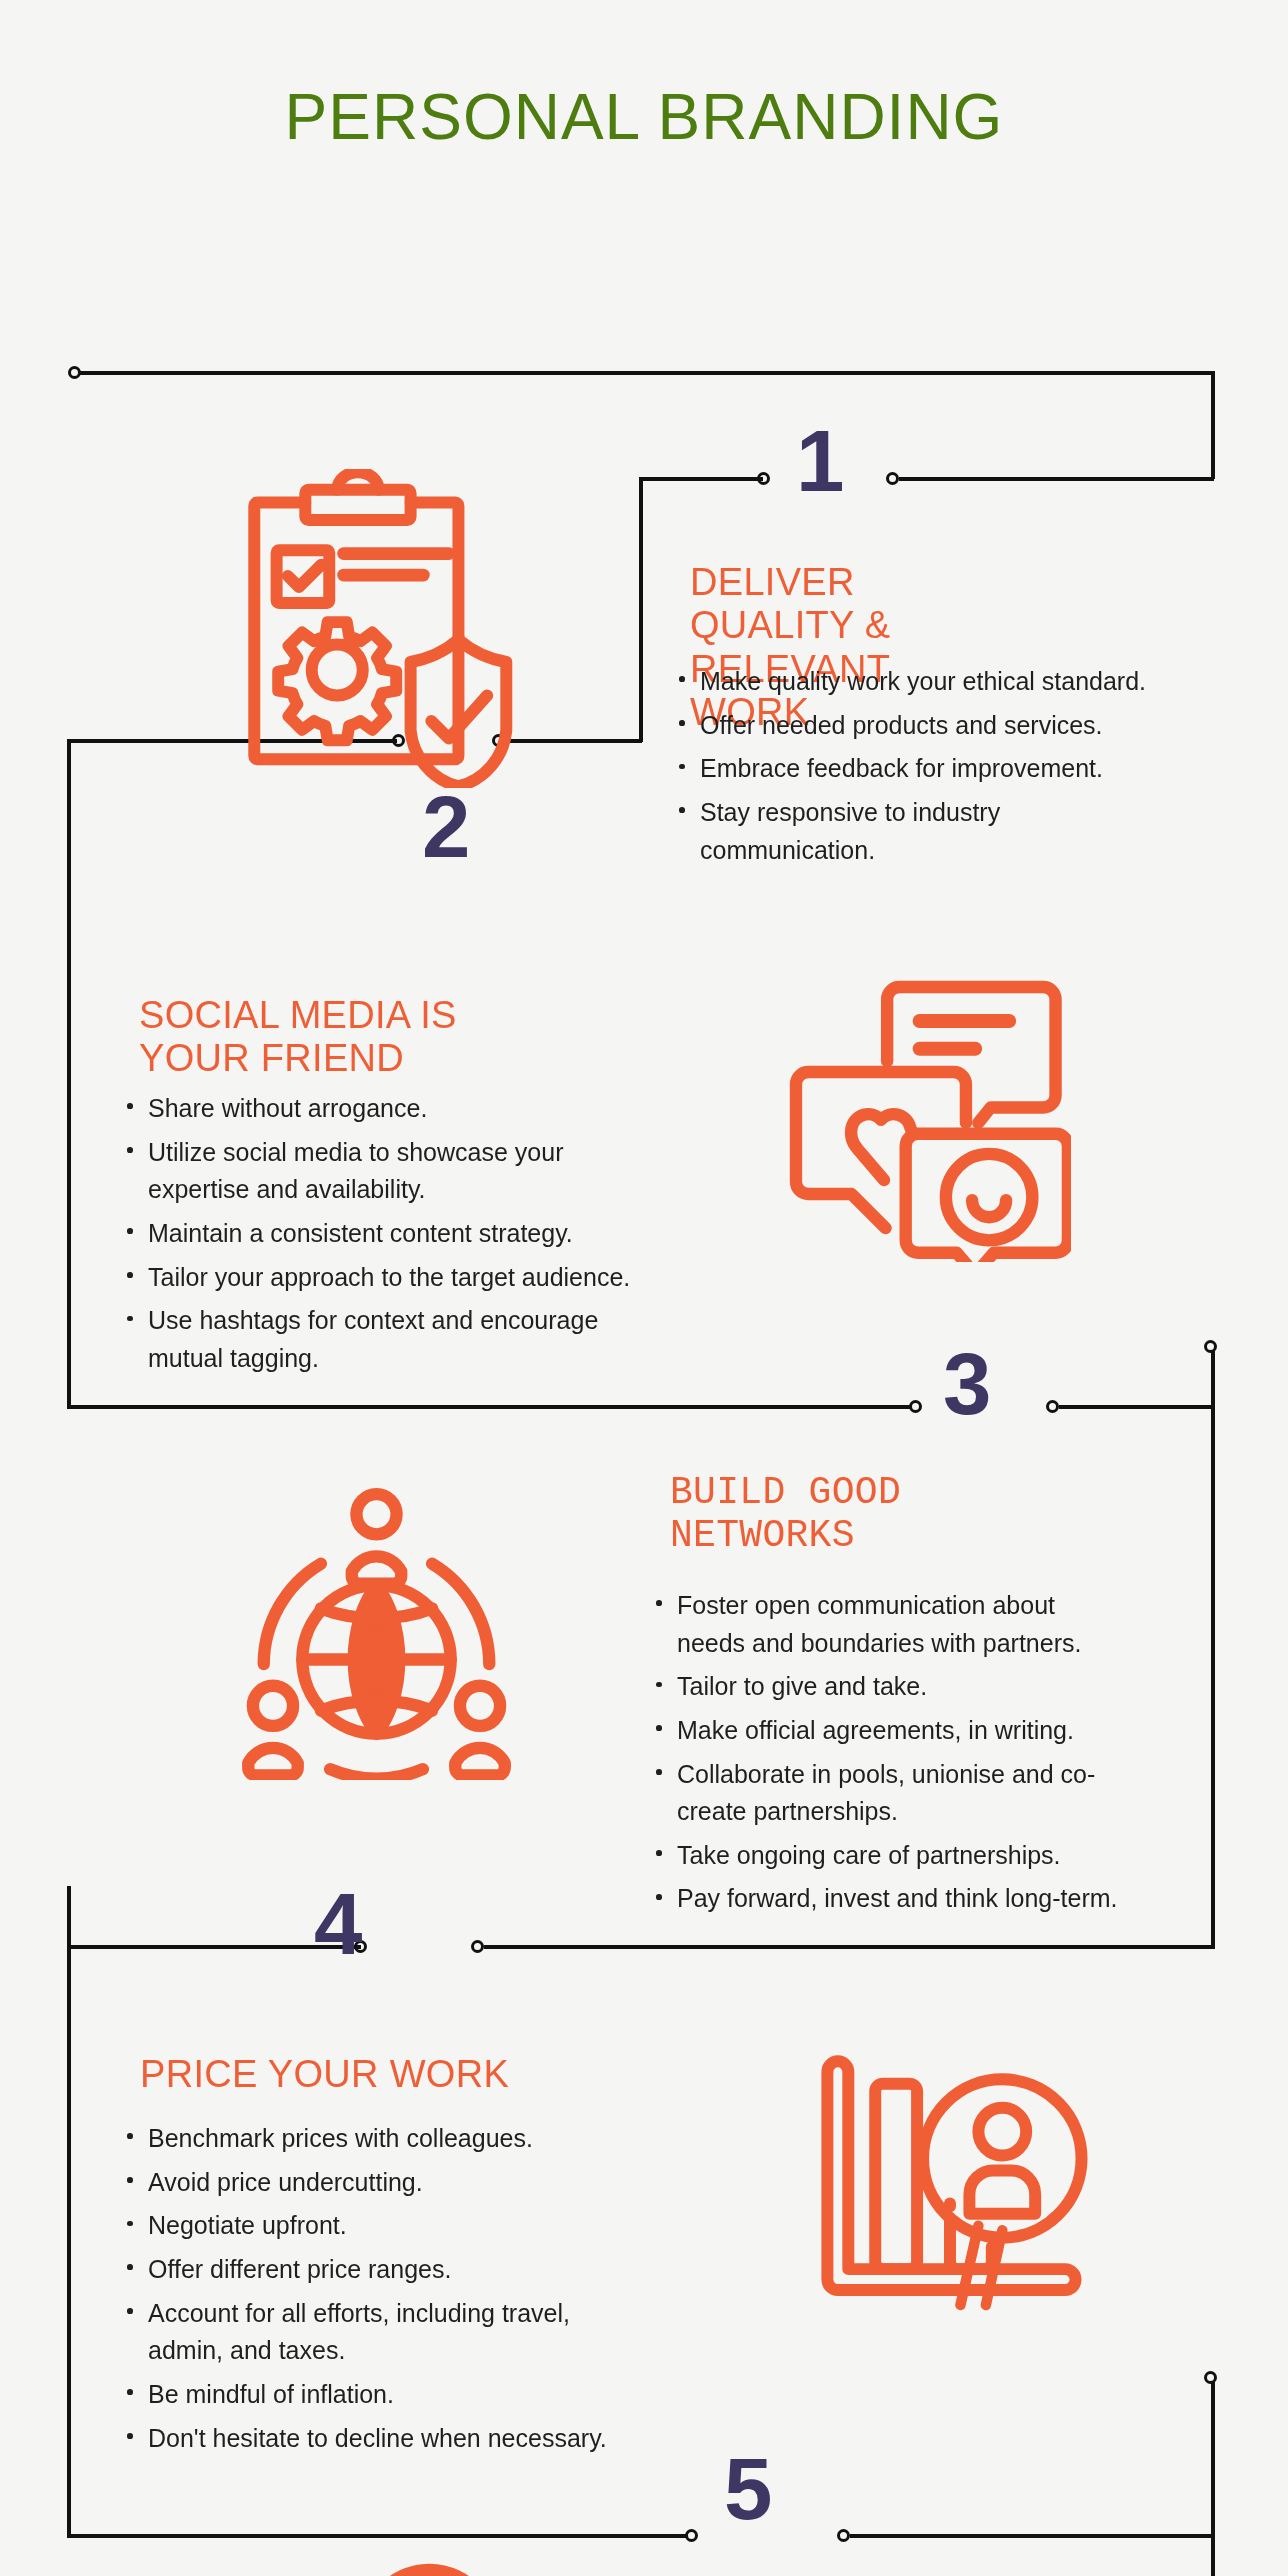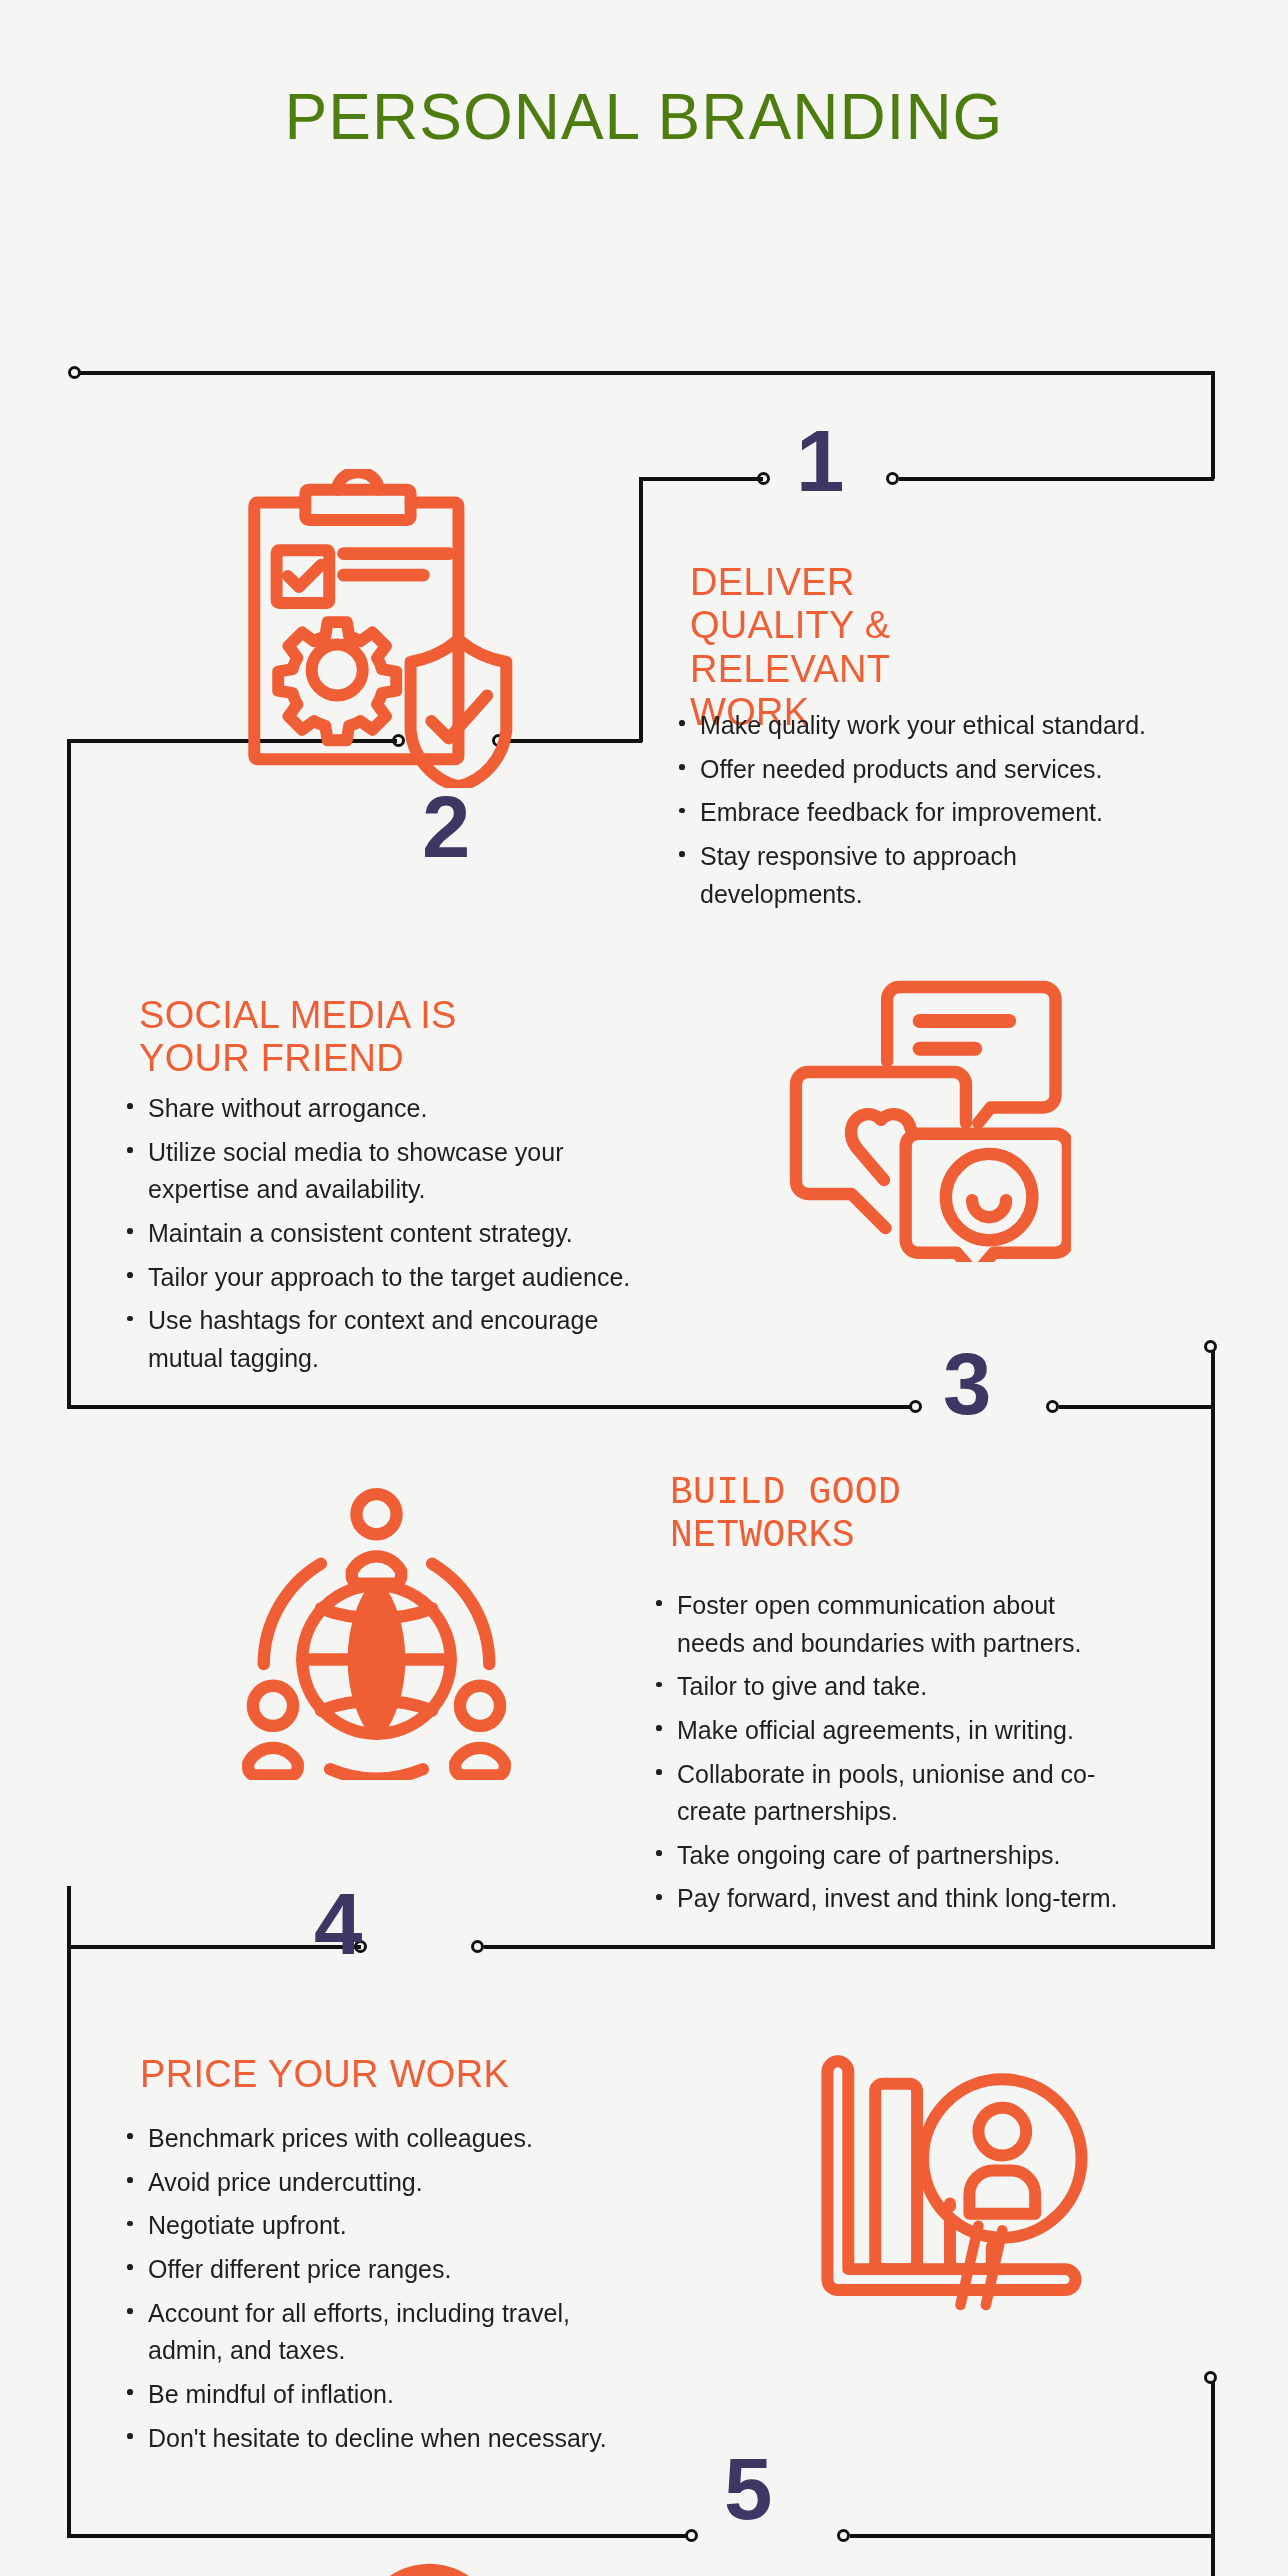"Make quality work your ethical" ul.blist { top: 707px -> 663px }
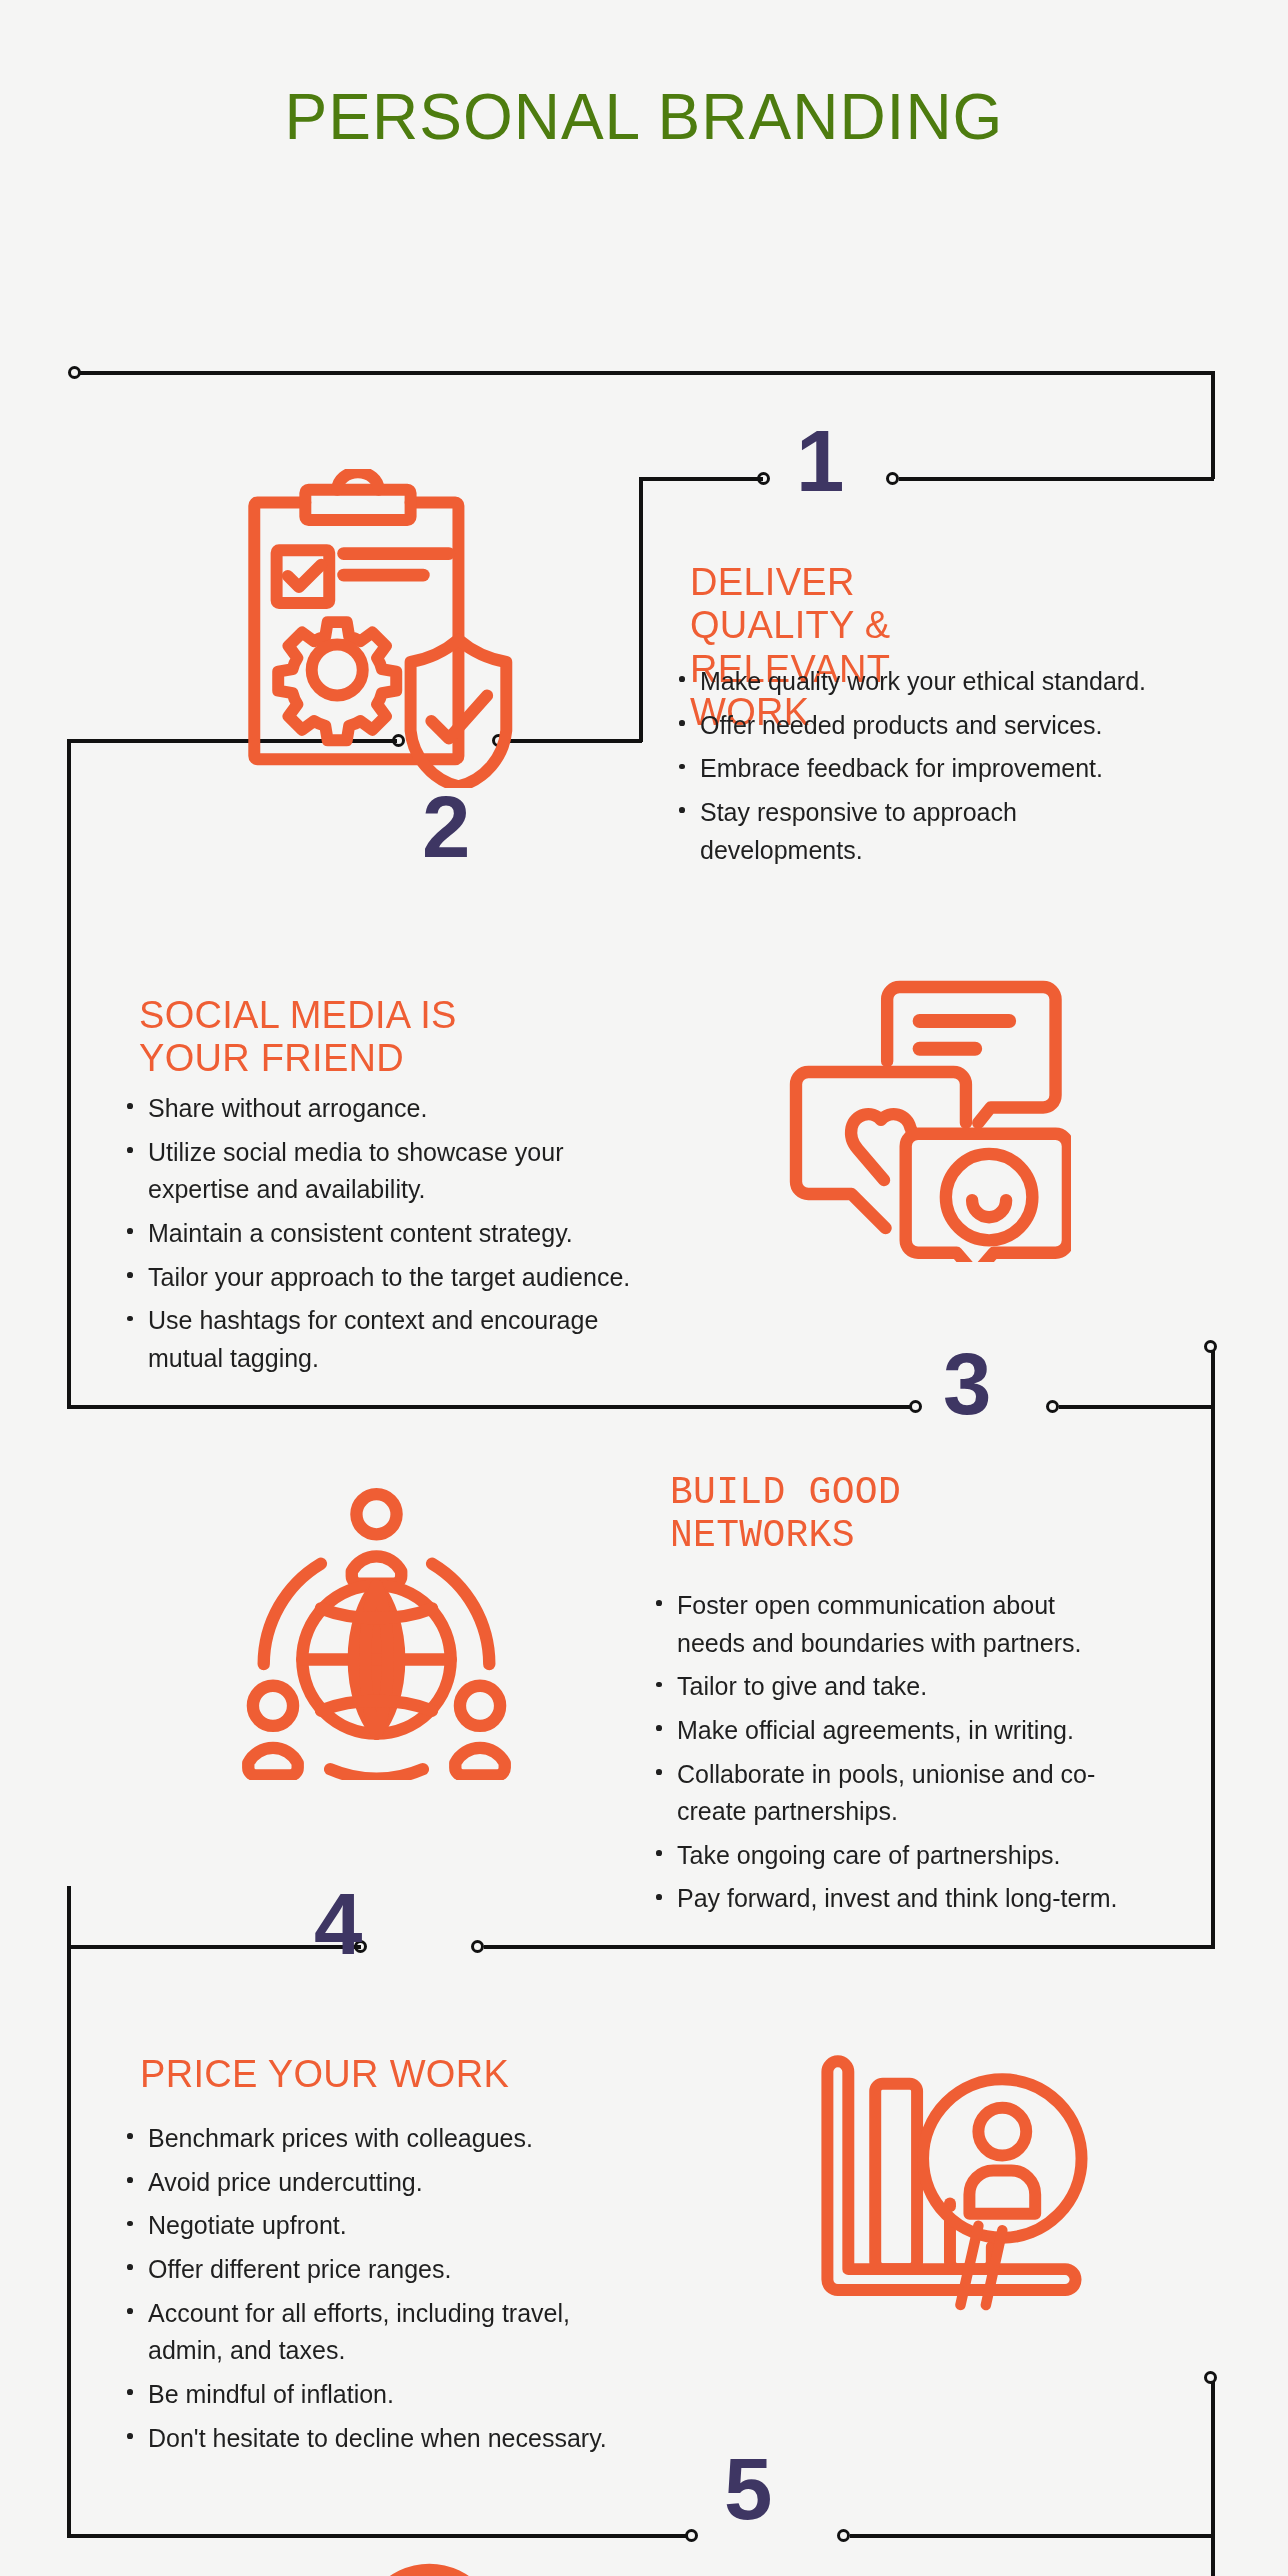"Stay responsive to approach" li { text: approach developments -> industry communication }
